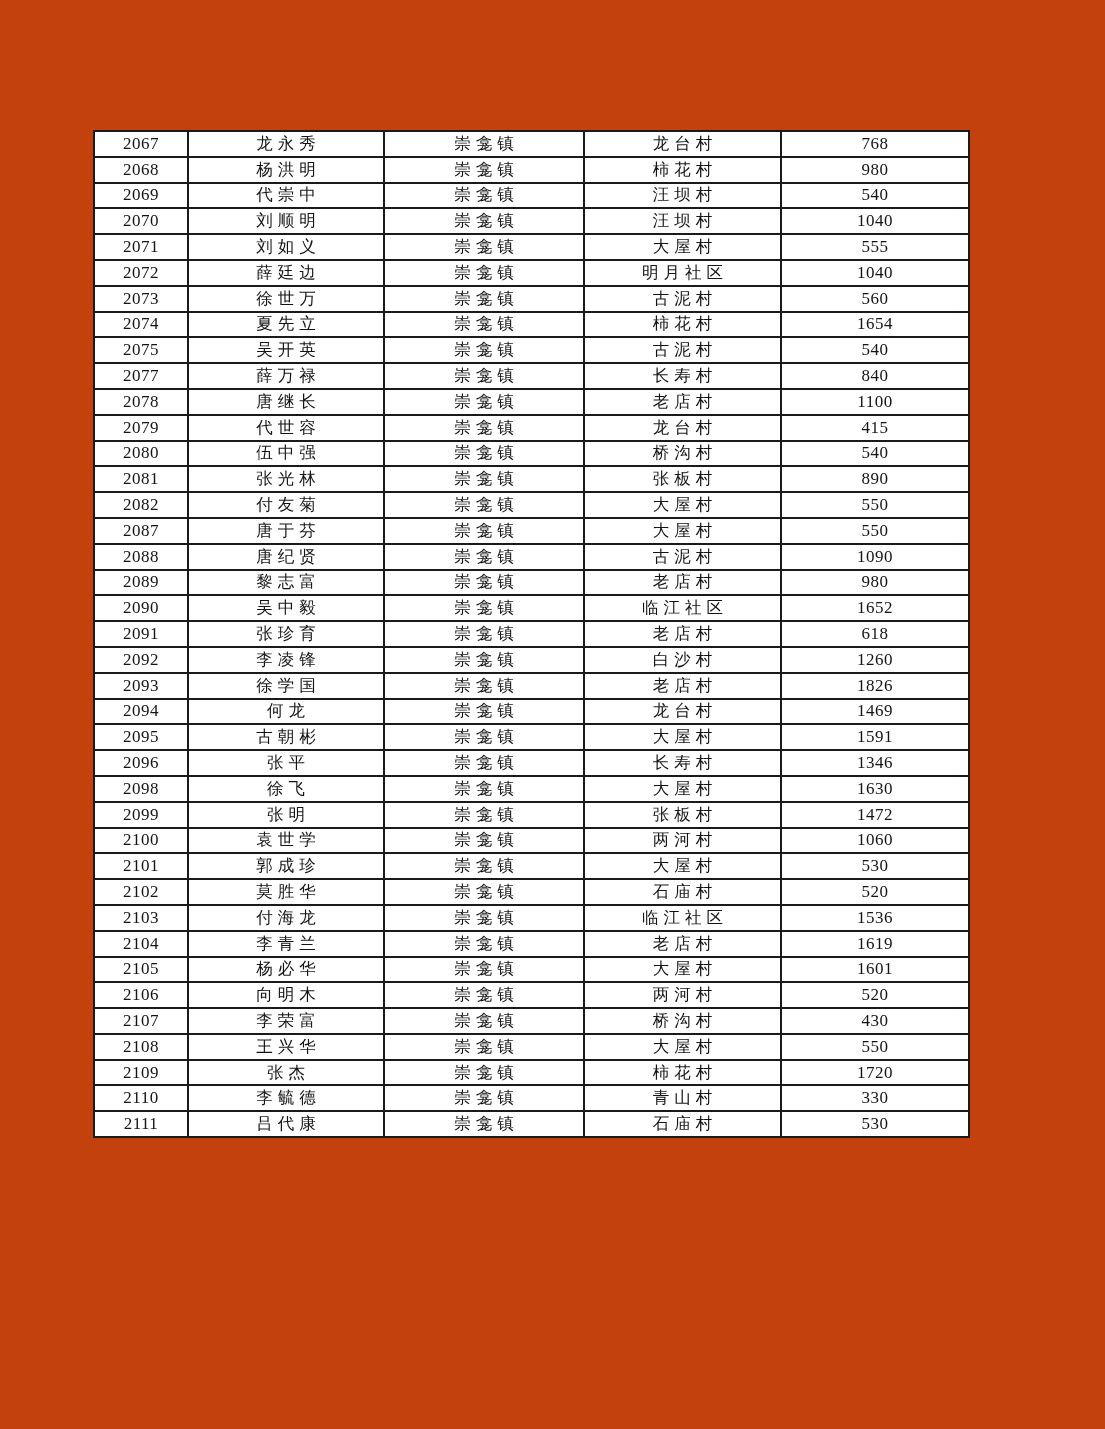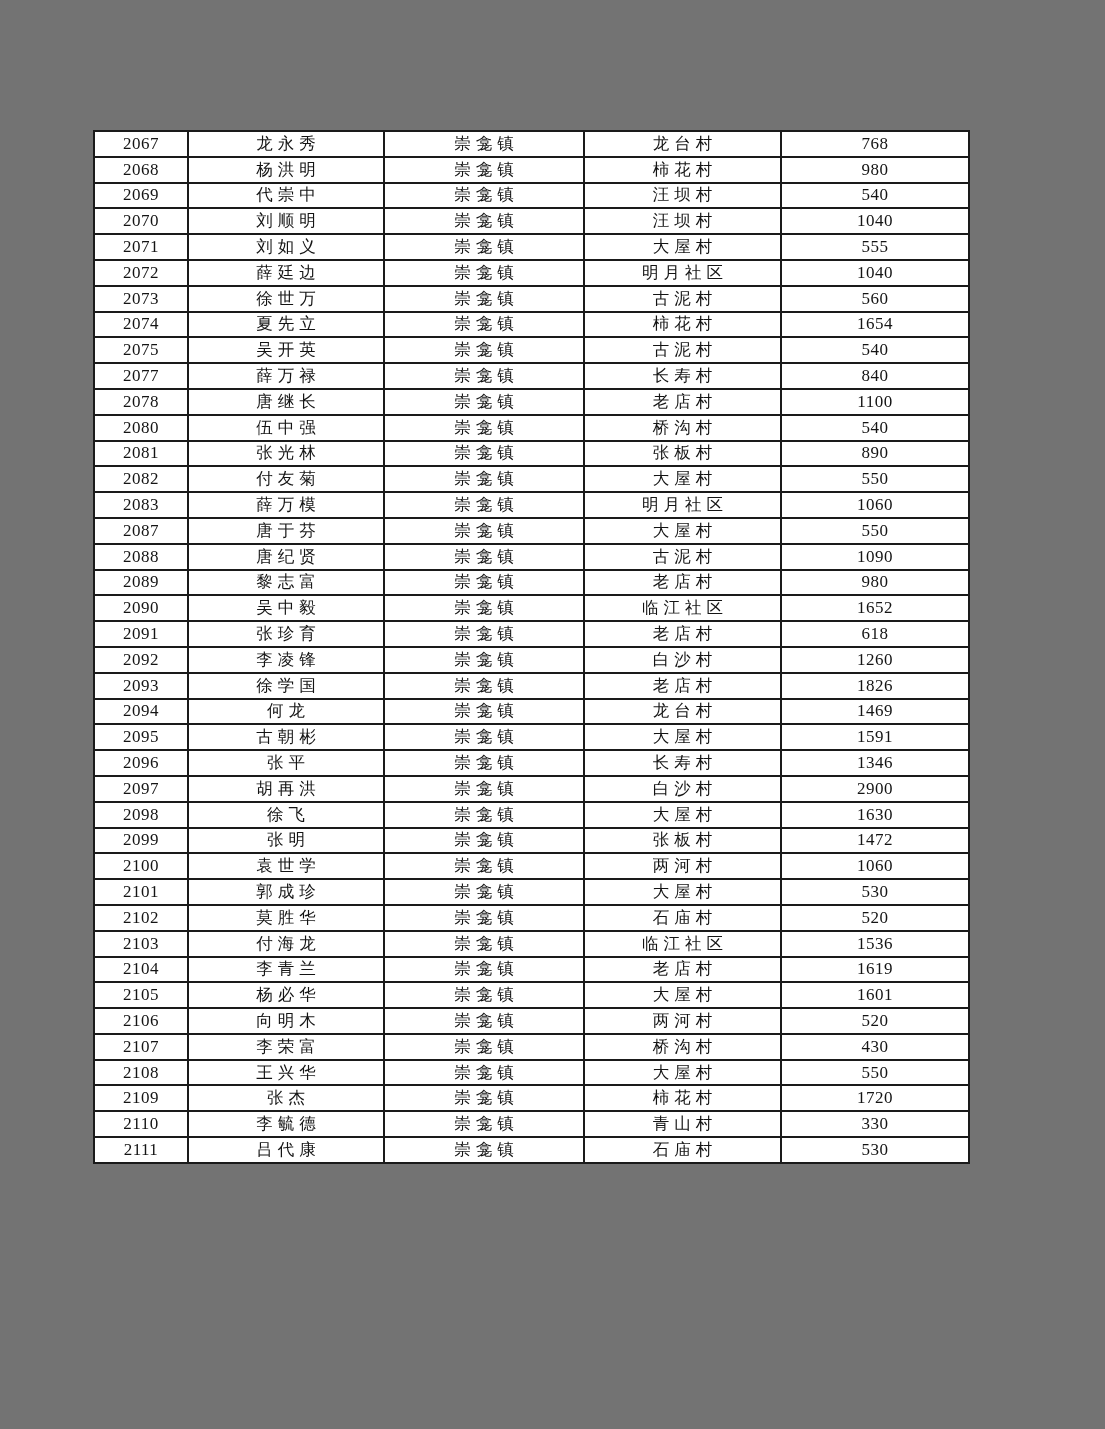"2067" .page { background: #737373 -> #c2410c }
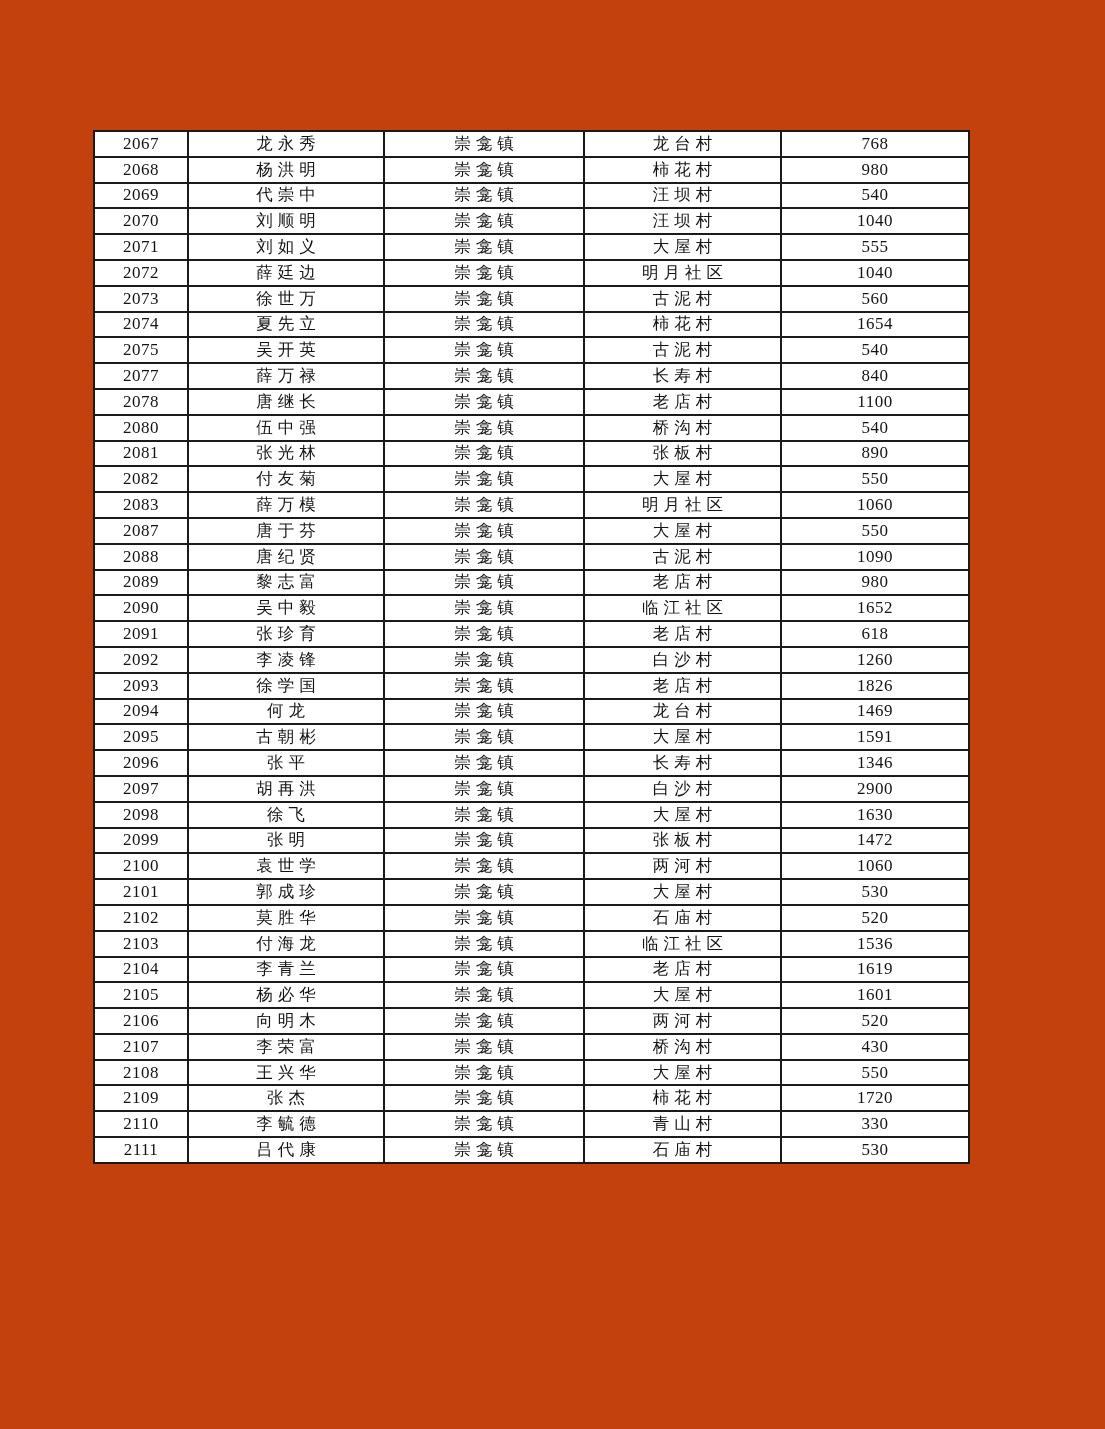"2079" tr { html: none -> <tr> <td>2079</td> <td>代世容</td> <td>崇龛镇</td> <td>龙台村</td> <td>415</td> </tr> }
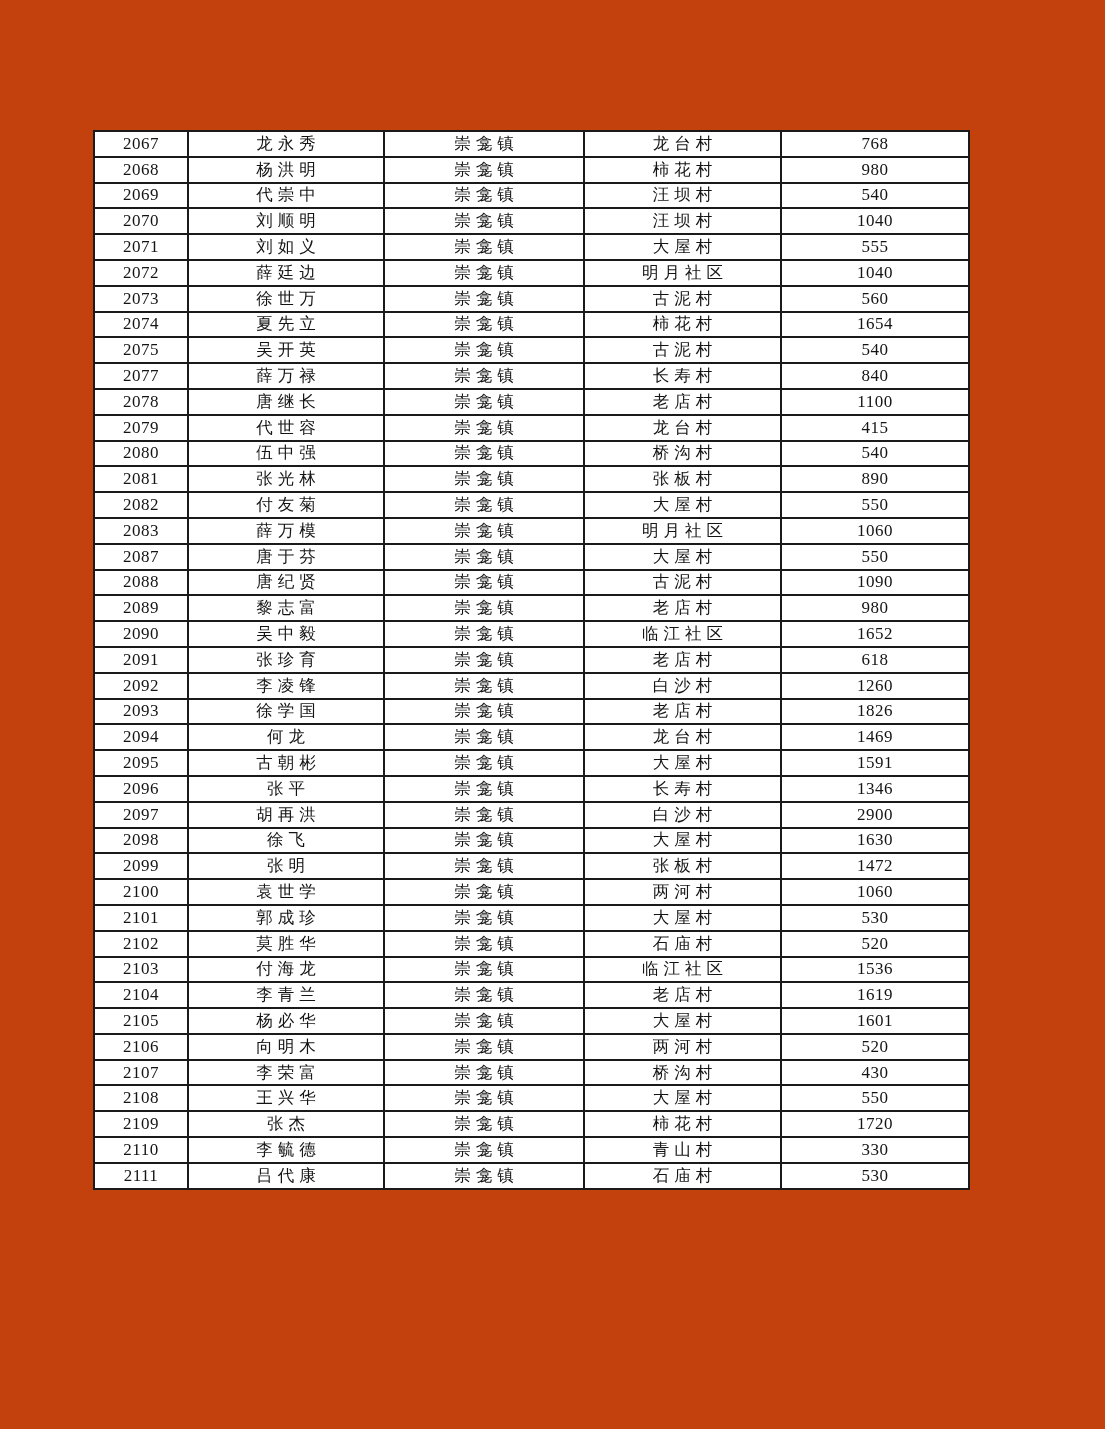"2083" tr { html: <tr> <td>2083</td> <td>薛万模</td> <td>崇龛镇</td> <td>明月社区</td> <td>1060</td> </tr> -> none }
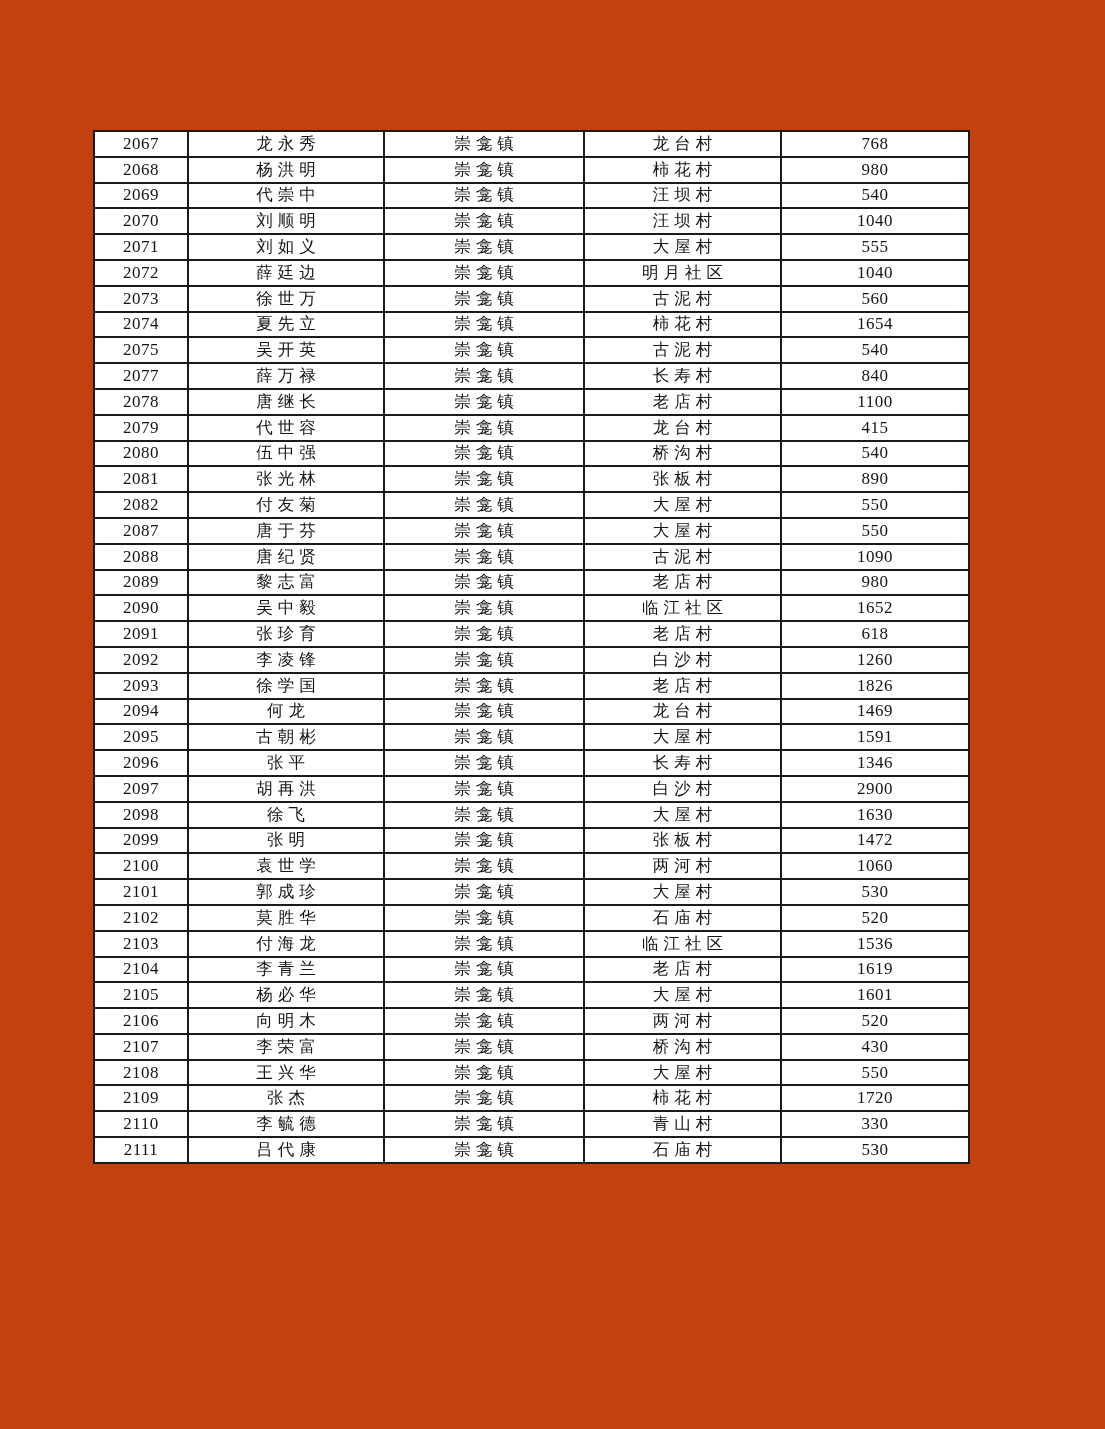"2097" tr { html: <tr> <td>2097</td> <td>胡再洪</td> <td>崇龛镇</td> <td>白沙村</td> <td>2900</td> </tr> -> none }
